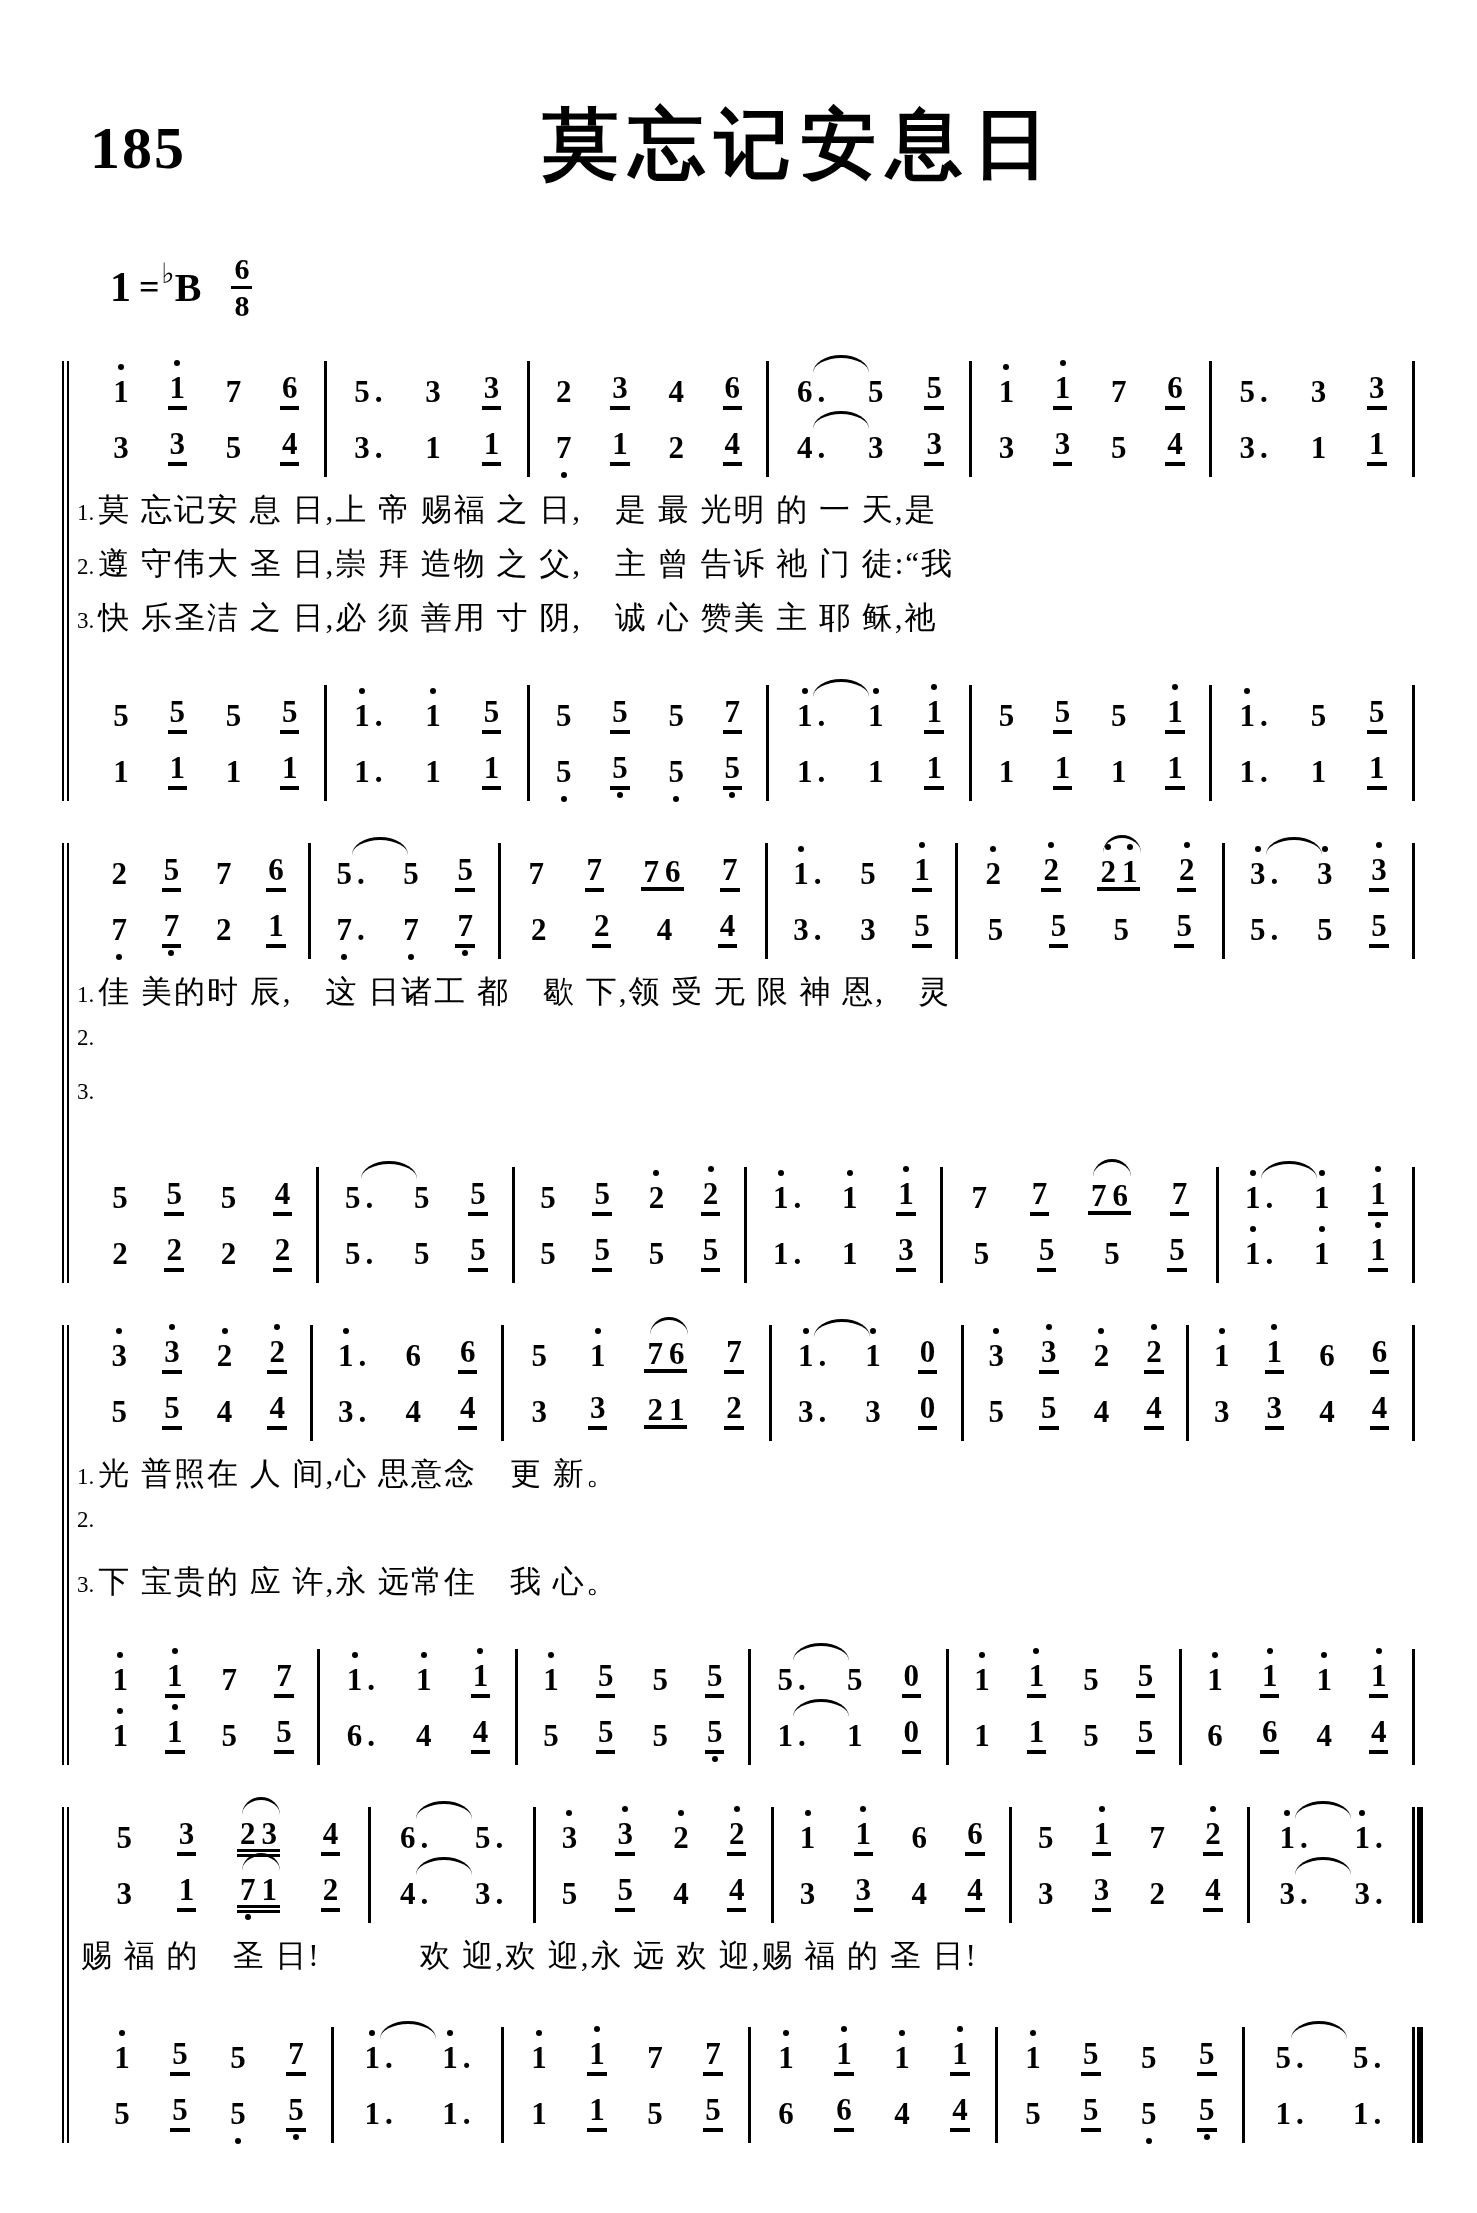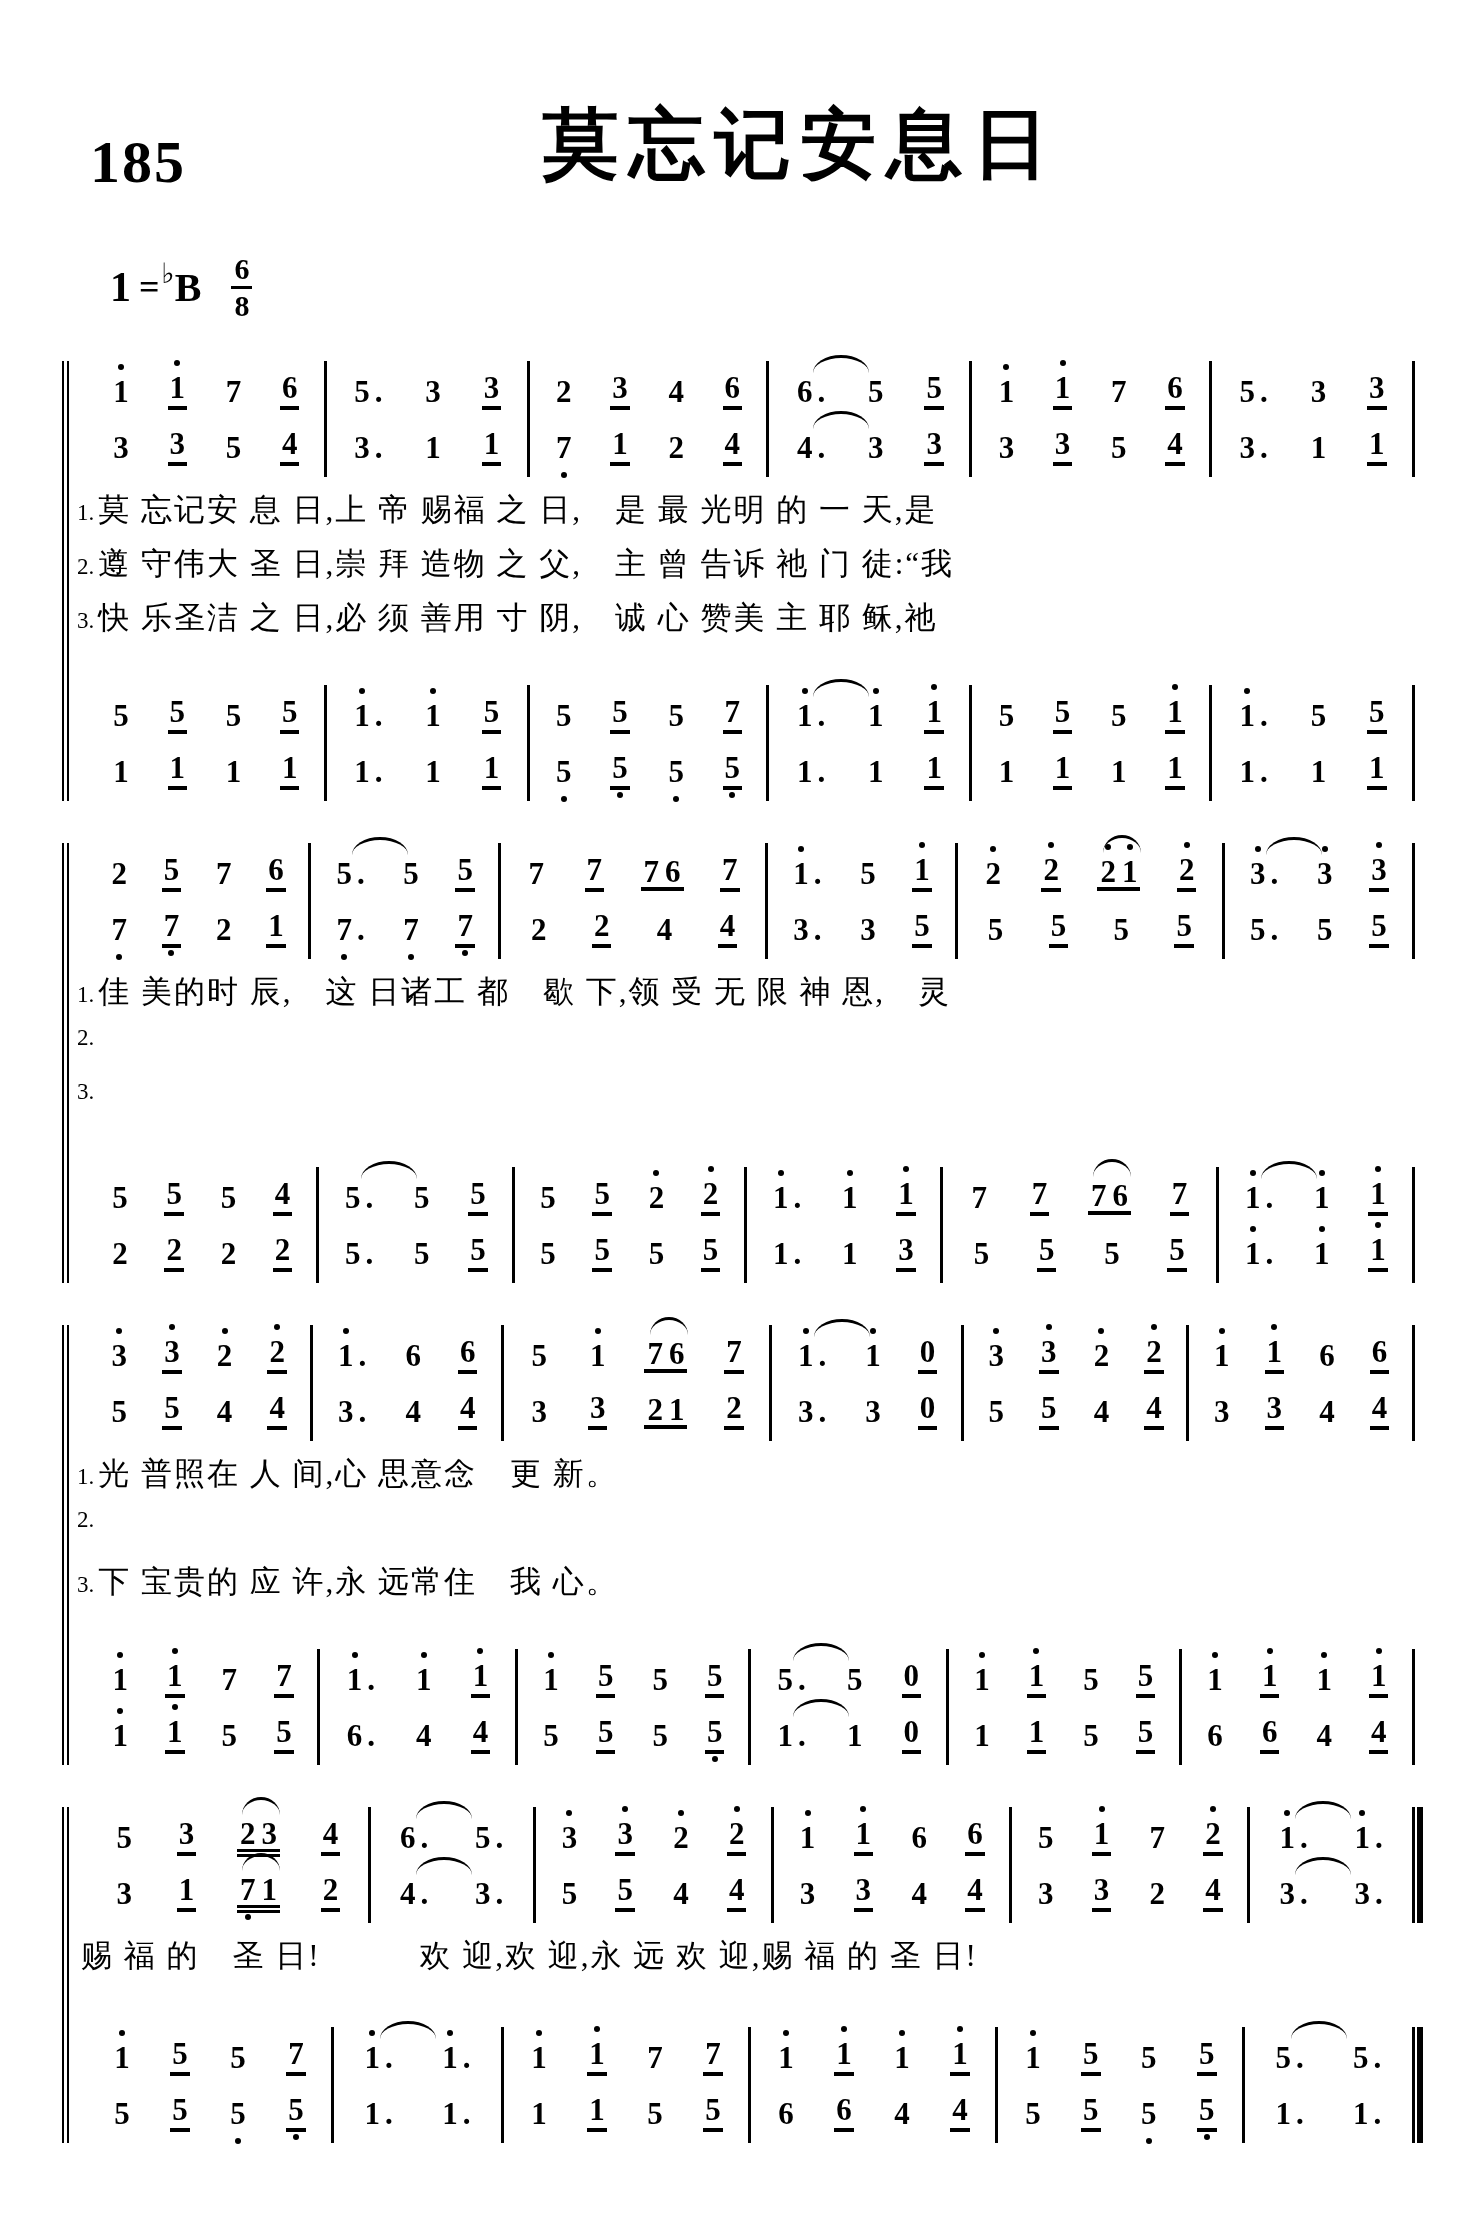"185" .header { align-items: flex-end -> flex-start }
